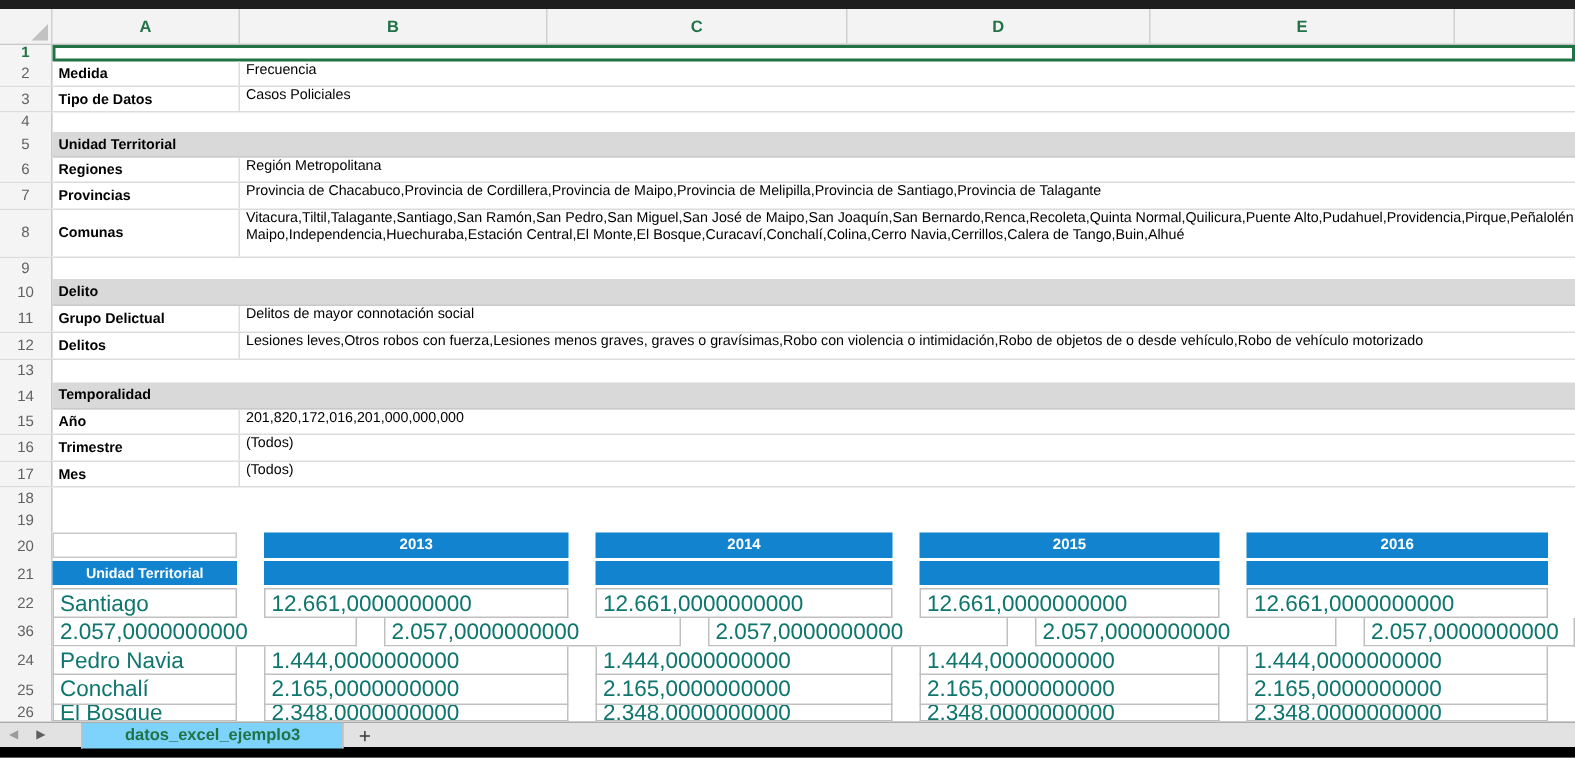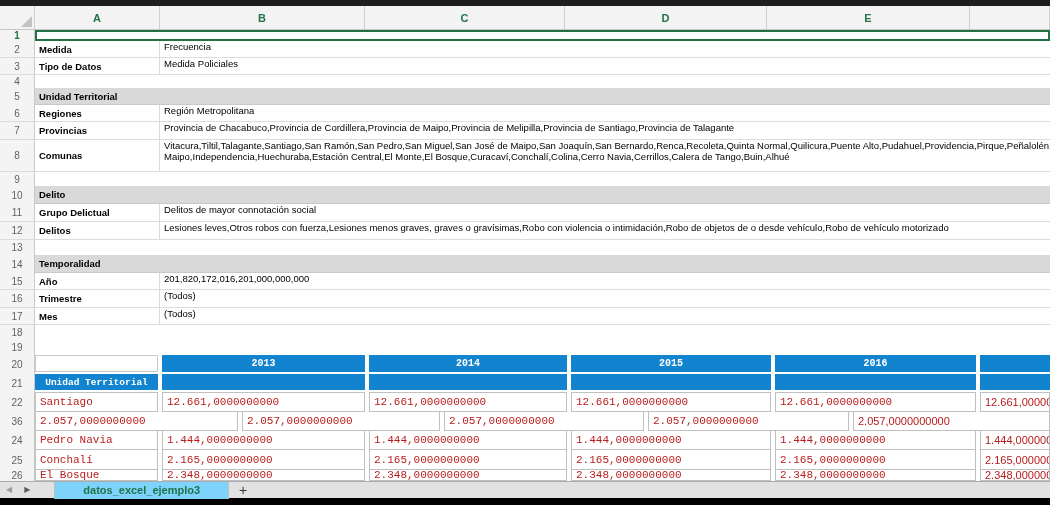"Medida Policiales" span { text: Medida -> Casos }
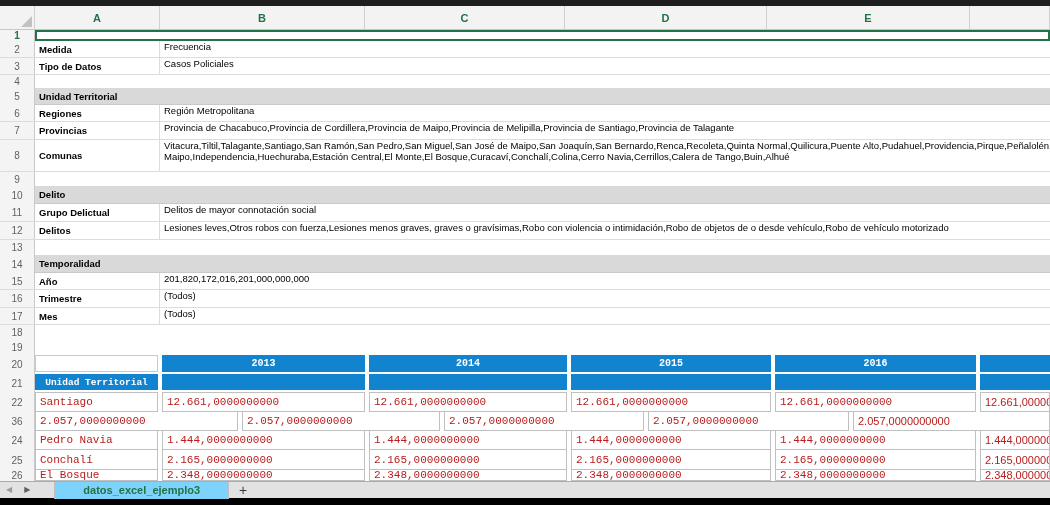"2013" .tbl-gap { font-family: Liberation Mono, monospace -> none; margin-right: 4px -> 18px }
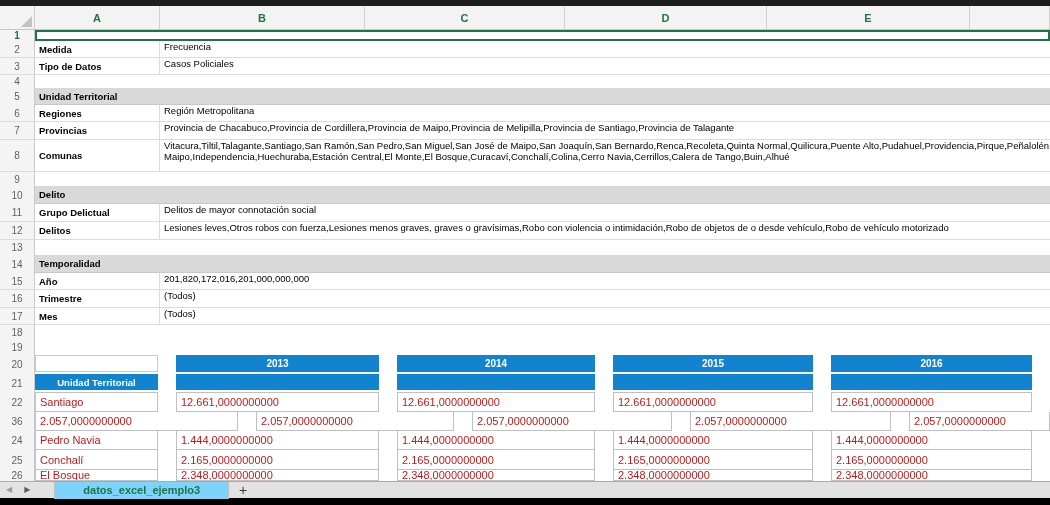"Santiago" .datacell { color: #b91c1c -> #0f766e; font-size: 11px -> 15px }
